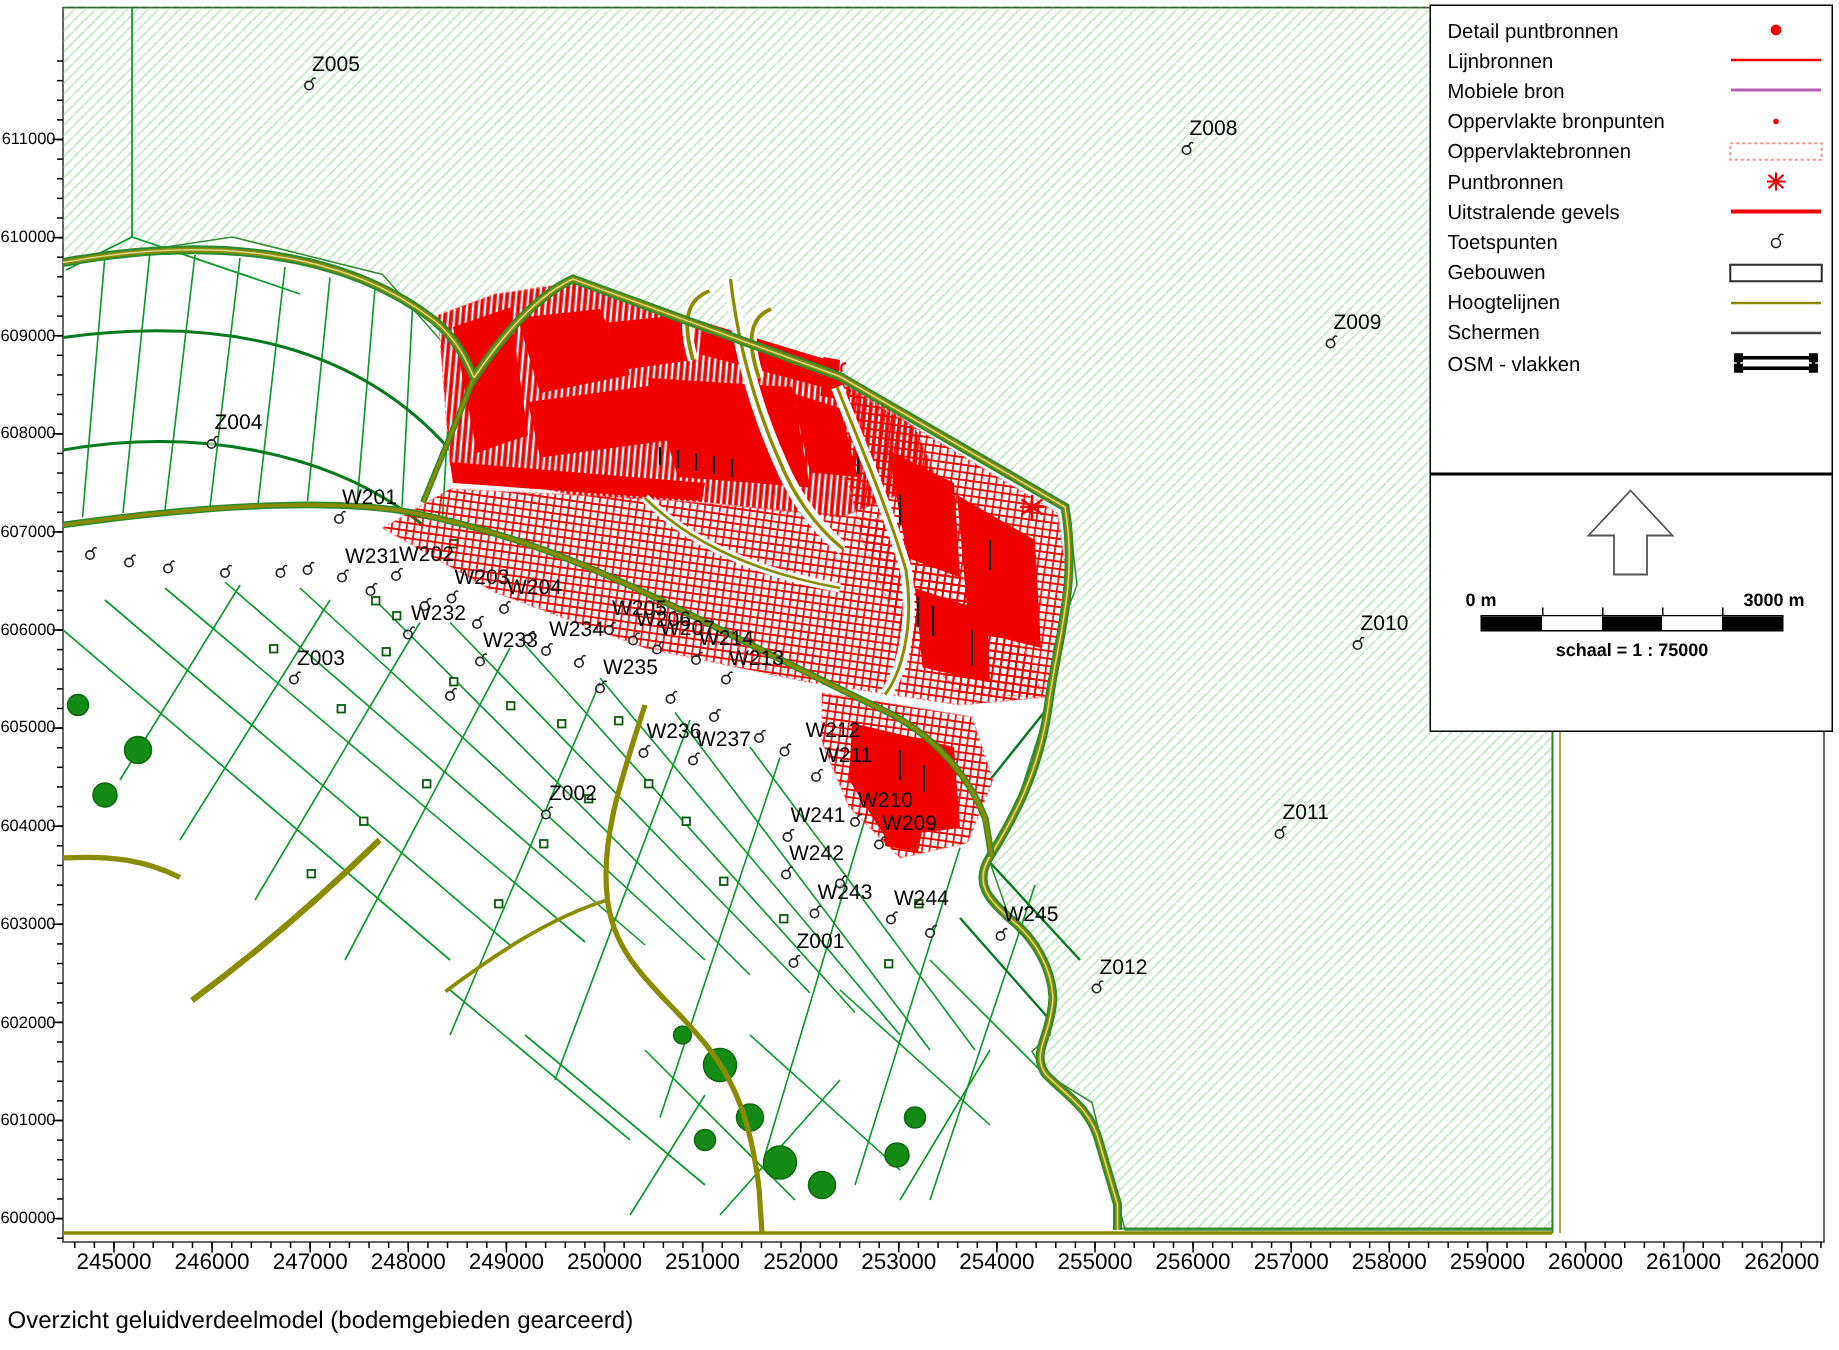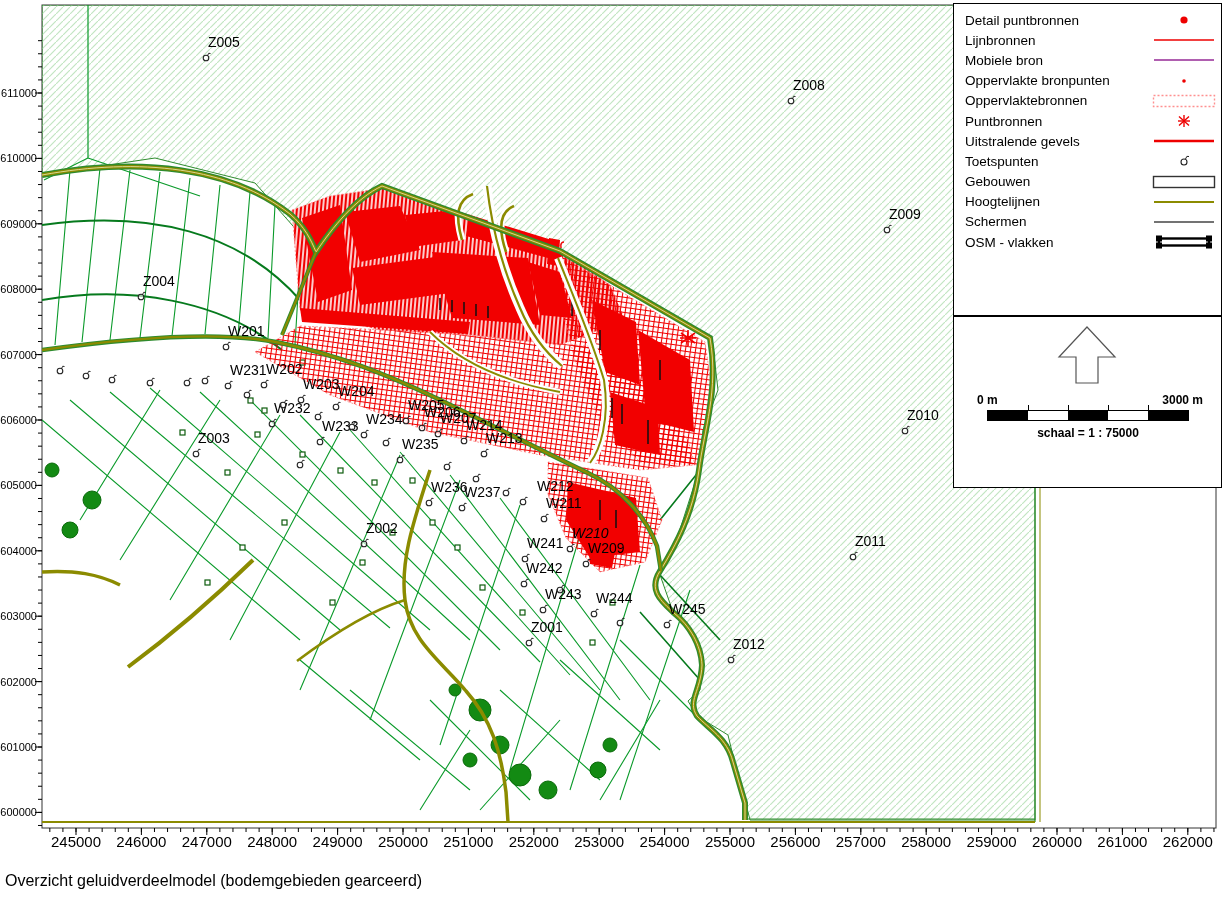"W210" div.map-label { font-style: italic -> none }
